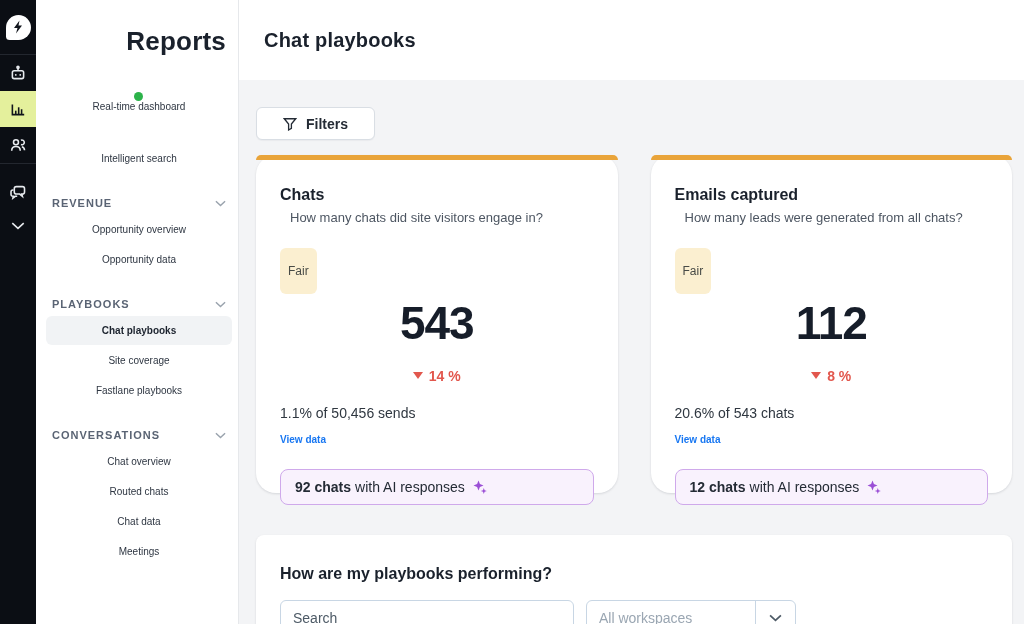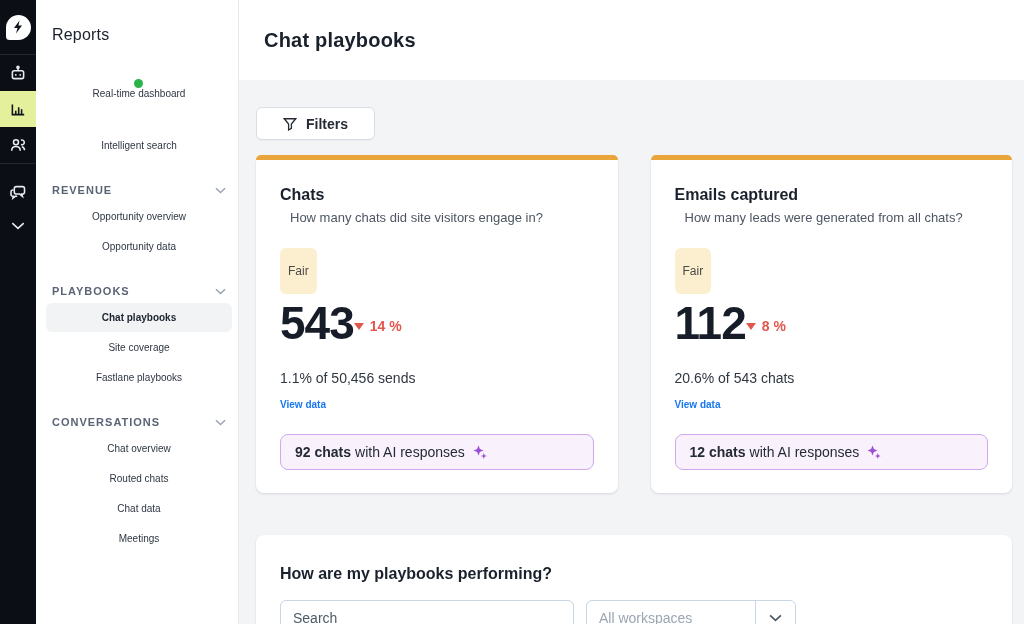"Reports" .sidebar h1 { font-size: 16px -> 26px; font-weight: 400 -> 700; text-align: none -> right }
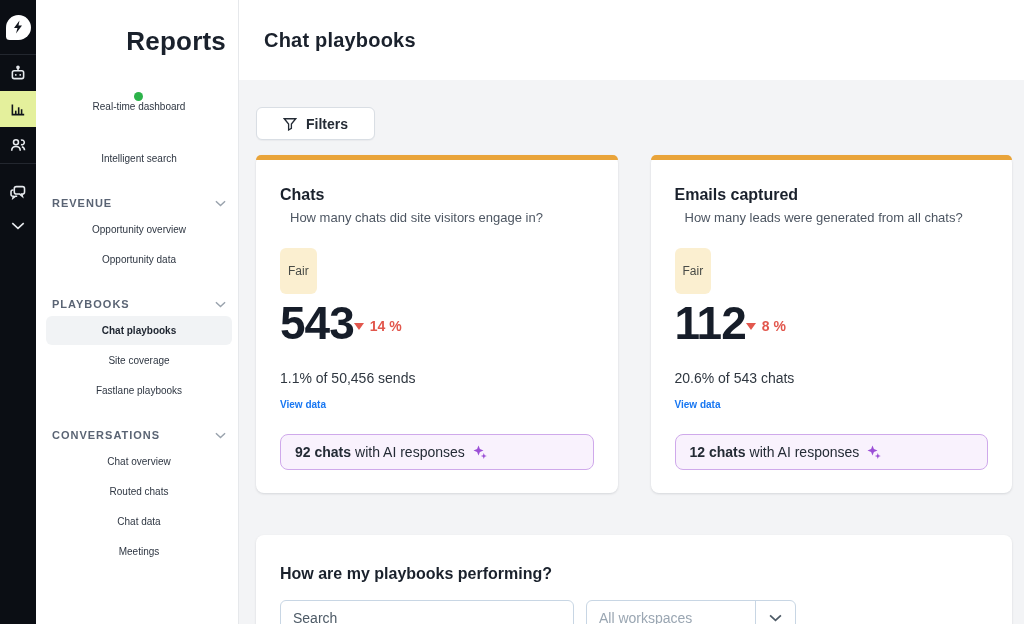"Chats" .card { border-radius: 8px -> 20px }
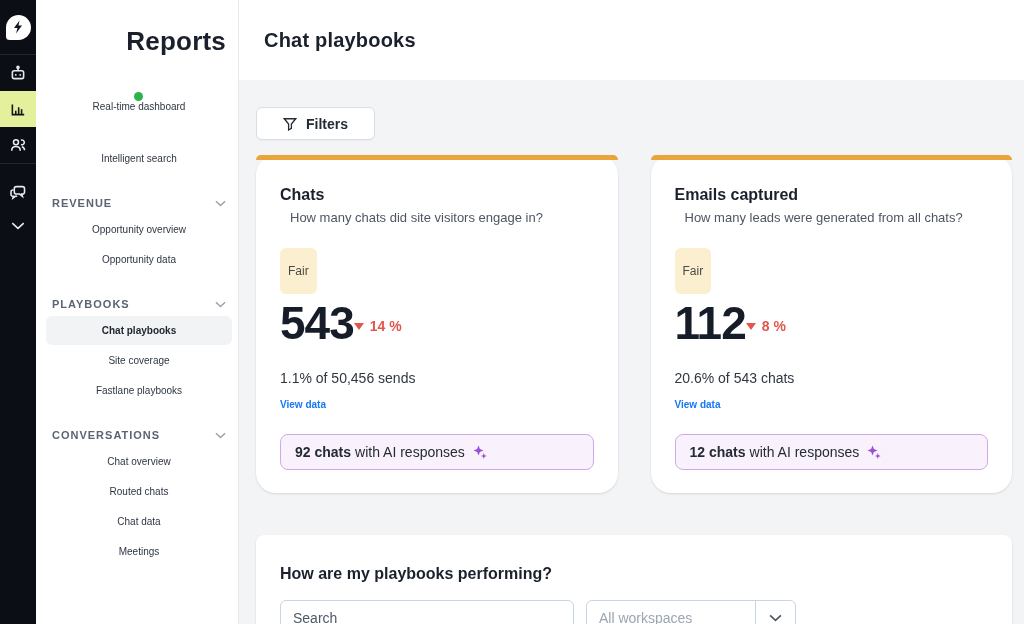"543" .value-row { flex-direction: none -> column; gap: none -> 13px }
